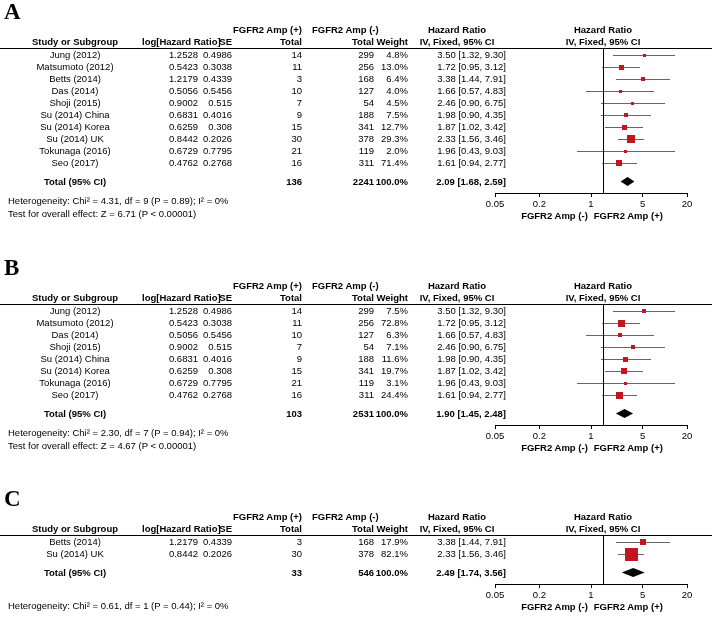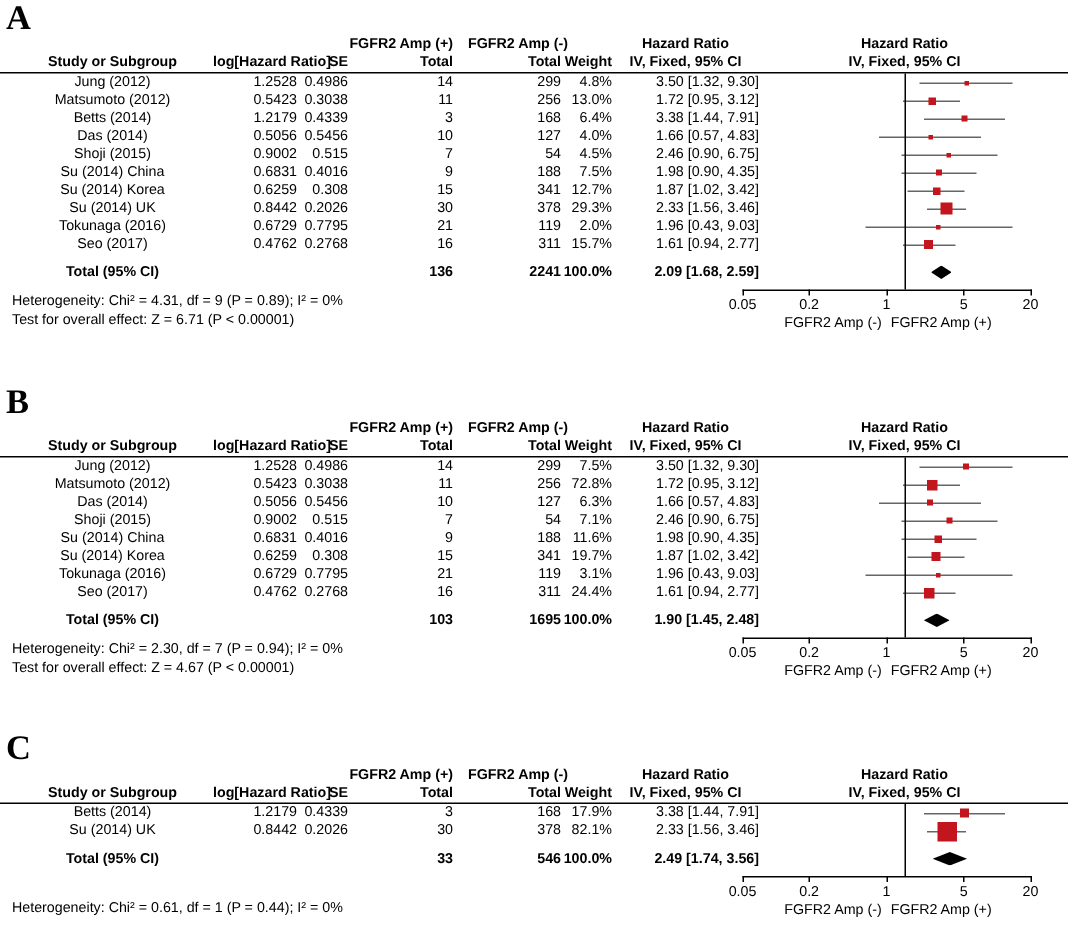"15.7%" div.r { text: 15.7% -> 71.4% }
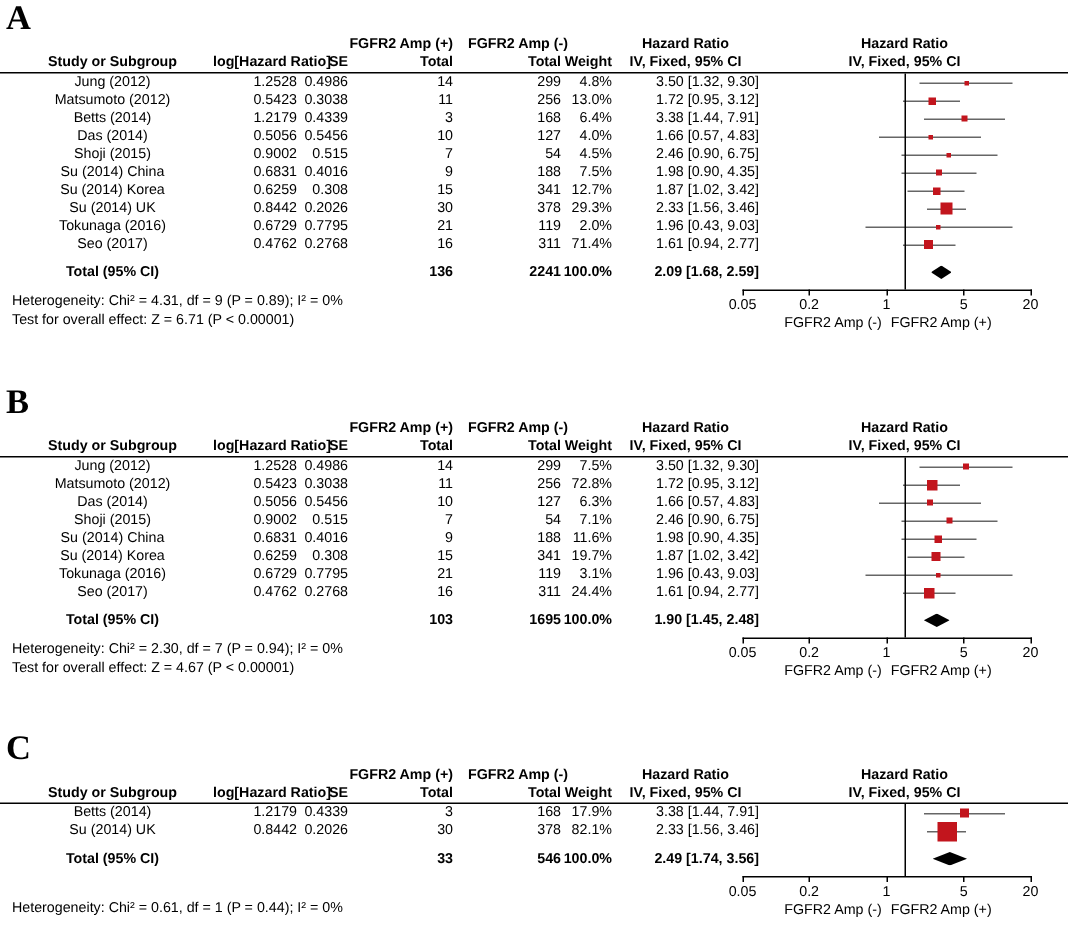"FGFR2 Amp (-) FGFR2 Amp" .favors { font-weight: none -> bold }
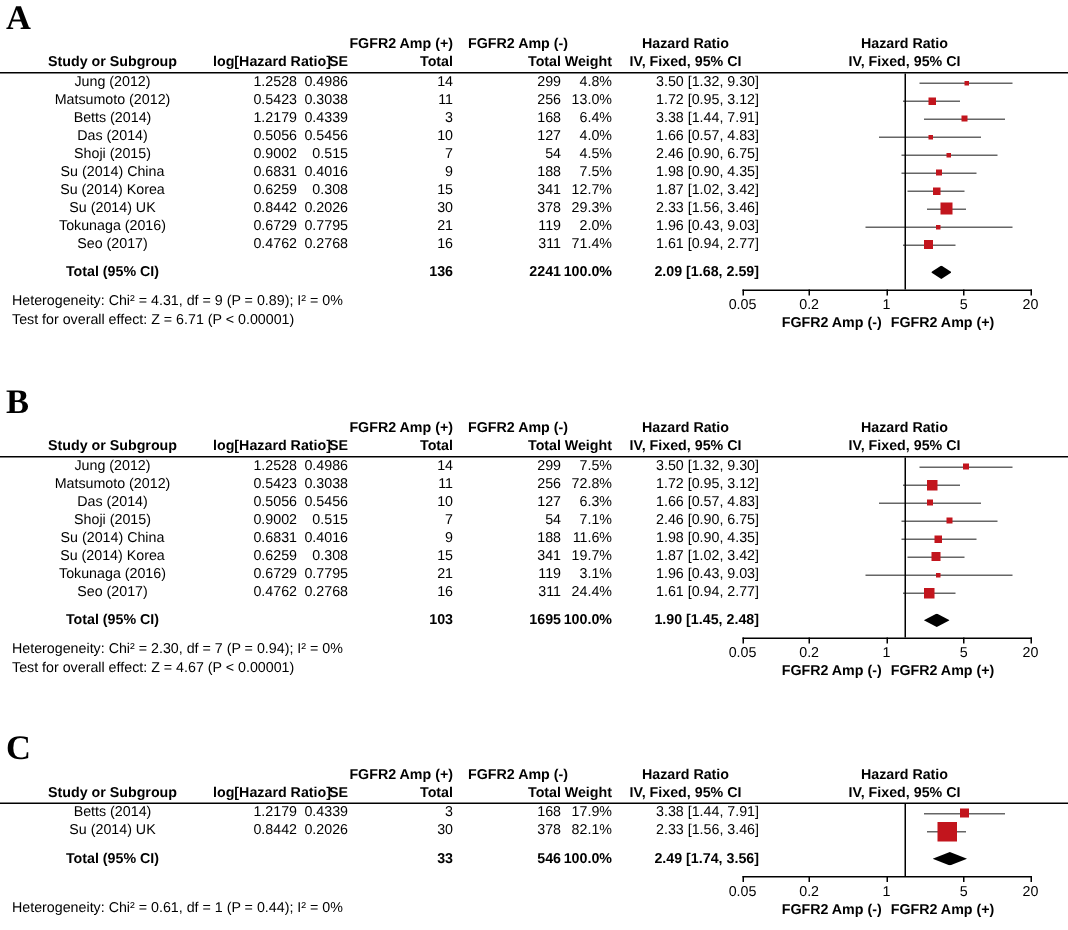"1695" div.r { text: 1695 -> 2531 }
